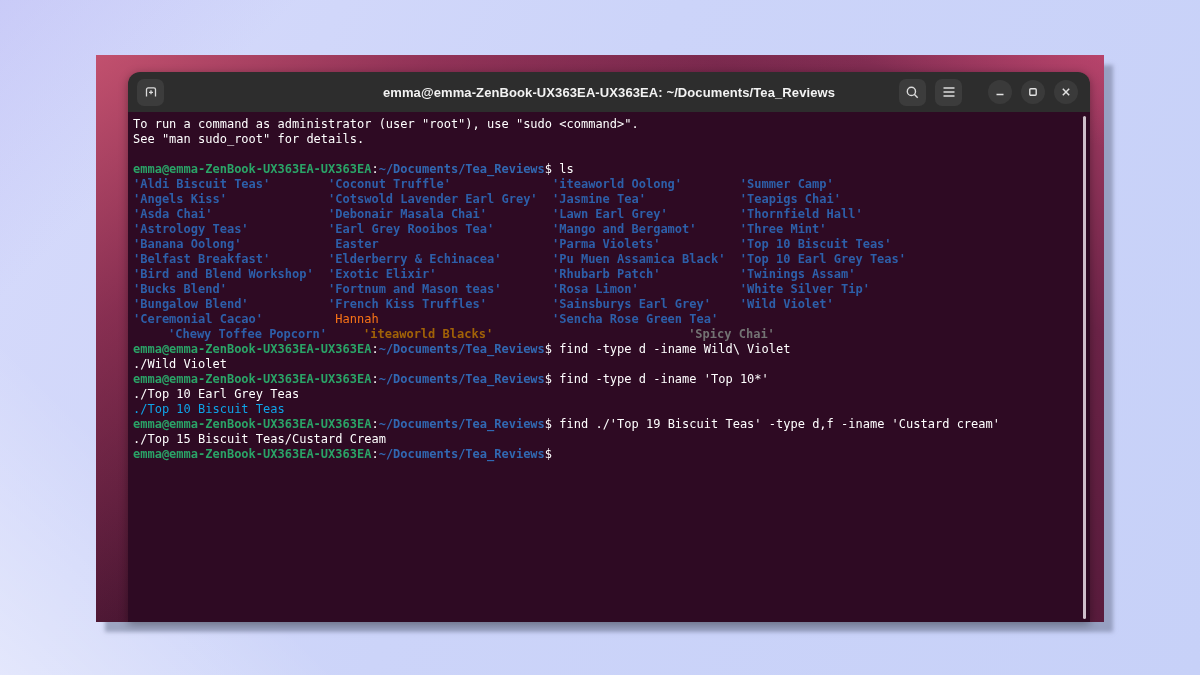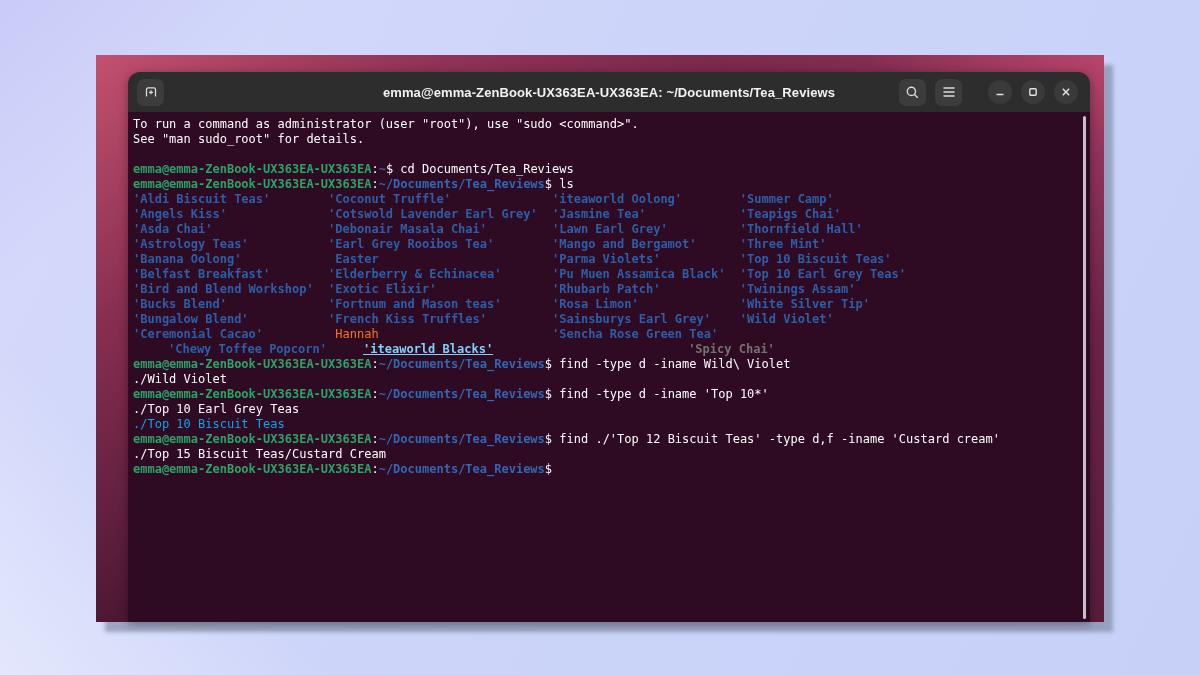"emma@emma-ZenBook-UX363EA-UX363EA:~$ cd" div.line { html: <div><span>emma@emma-ZenBook-UX363EA-UX363EA</span><span>:</span><span>~</span><span>$ cd Documents/Tea_Reviews</span></div> -> none }
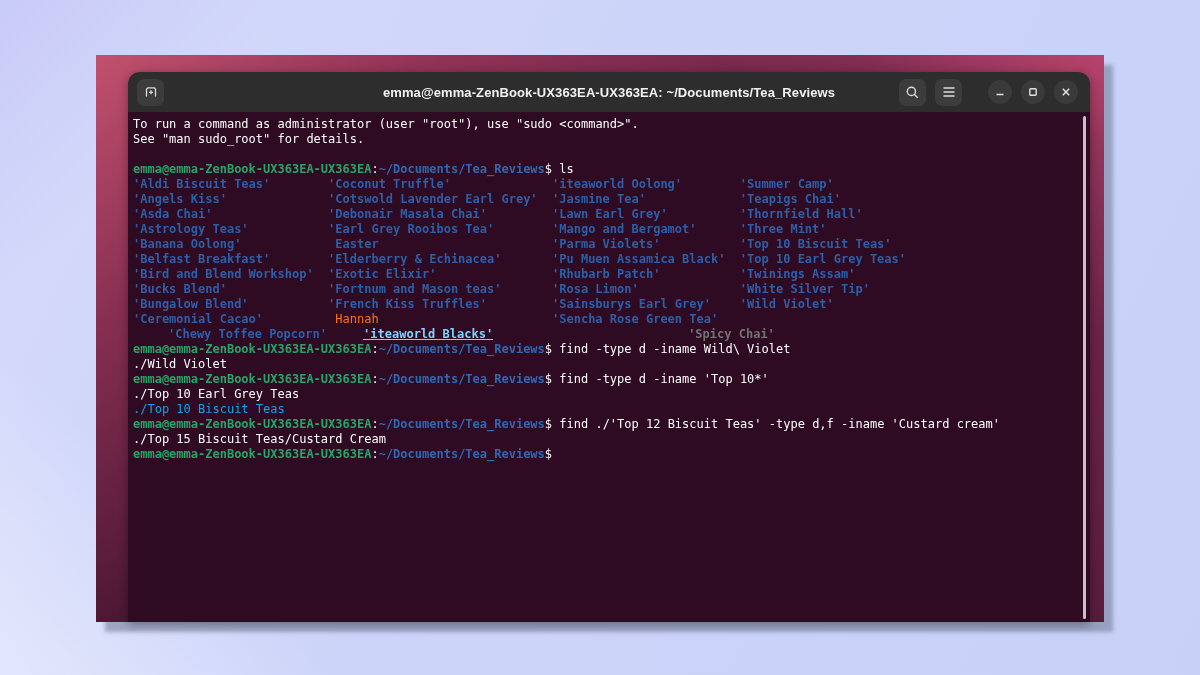"'iteaworld Blacks'" span { color: #7dd3fc -> #a16207; text-decoration: underline -> none }
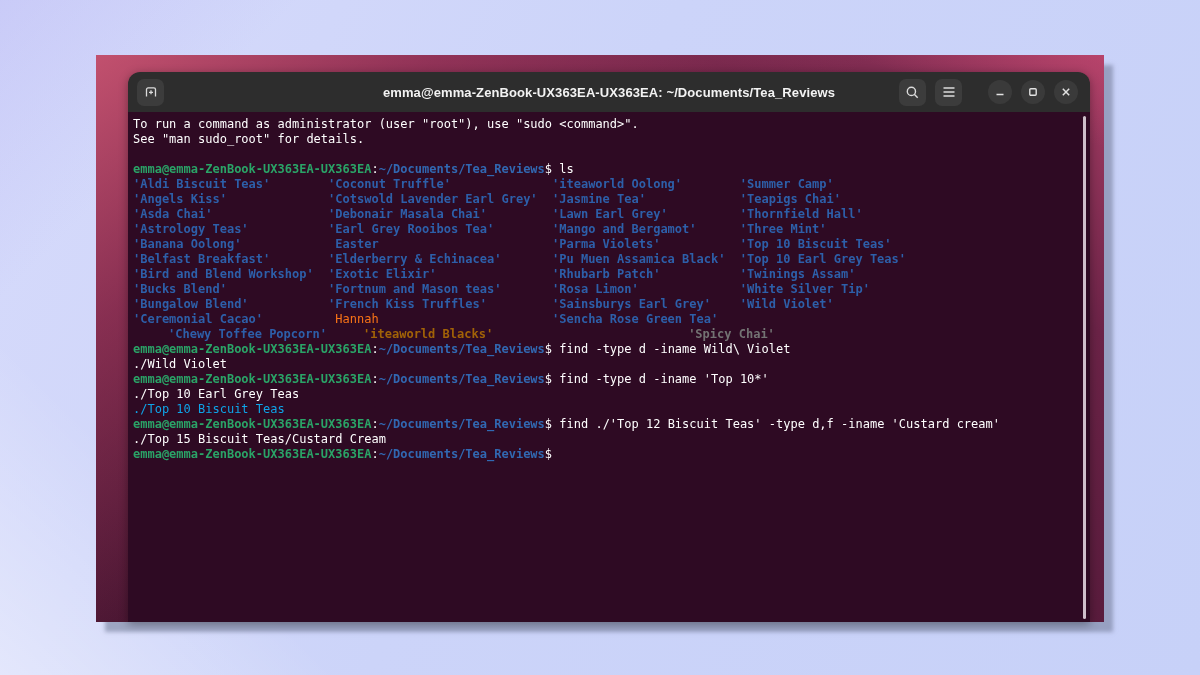"$ find ./'Top 12 Biscuit" span { text: 12 -> 19 }
